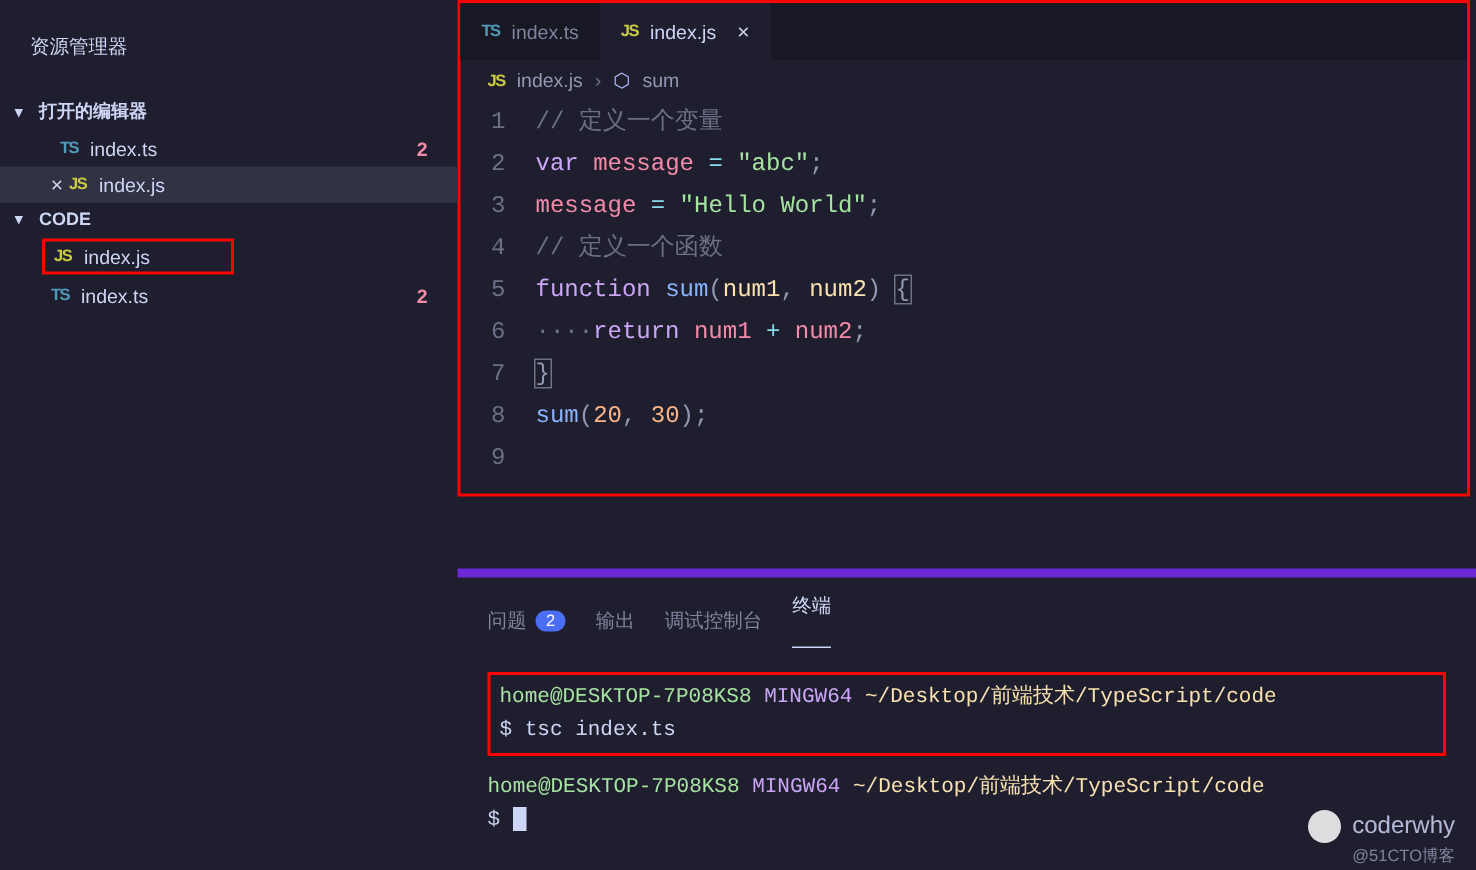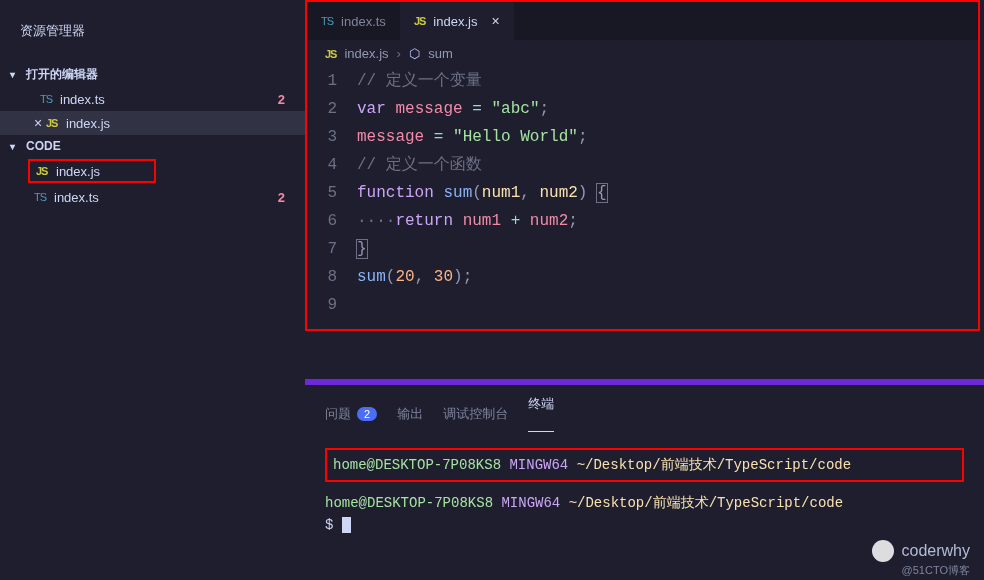"TS" .ts-icon { font-weight: normal -> bold }
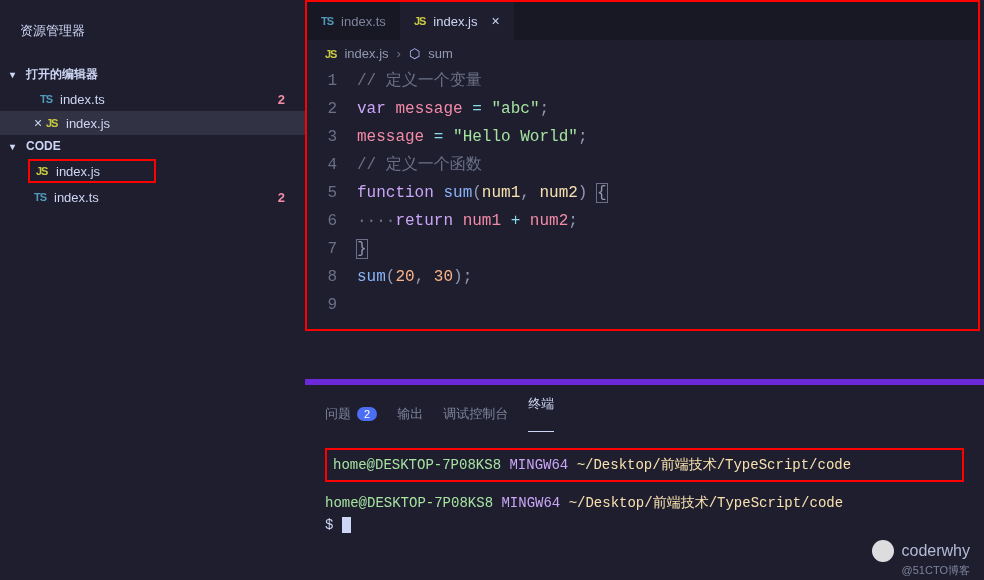"$ tsc index.ts" div.term-line { html: none -> <div><span>$ </span><span>tsc index.ts</span></div> }
